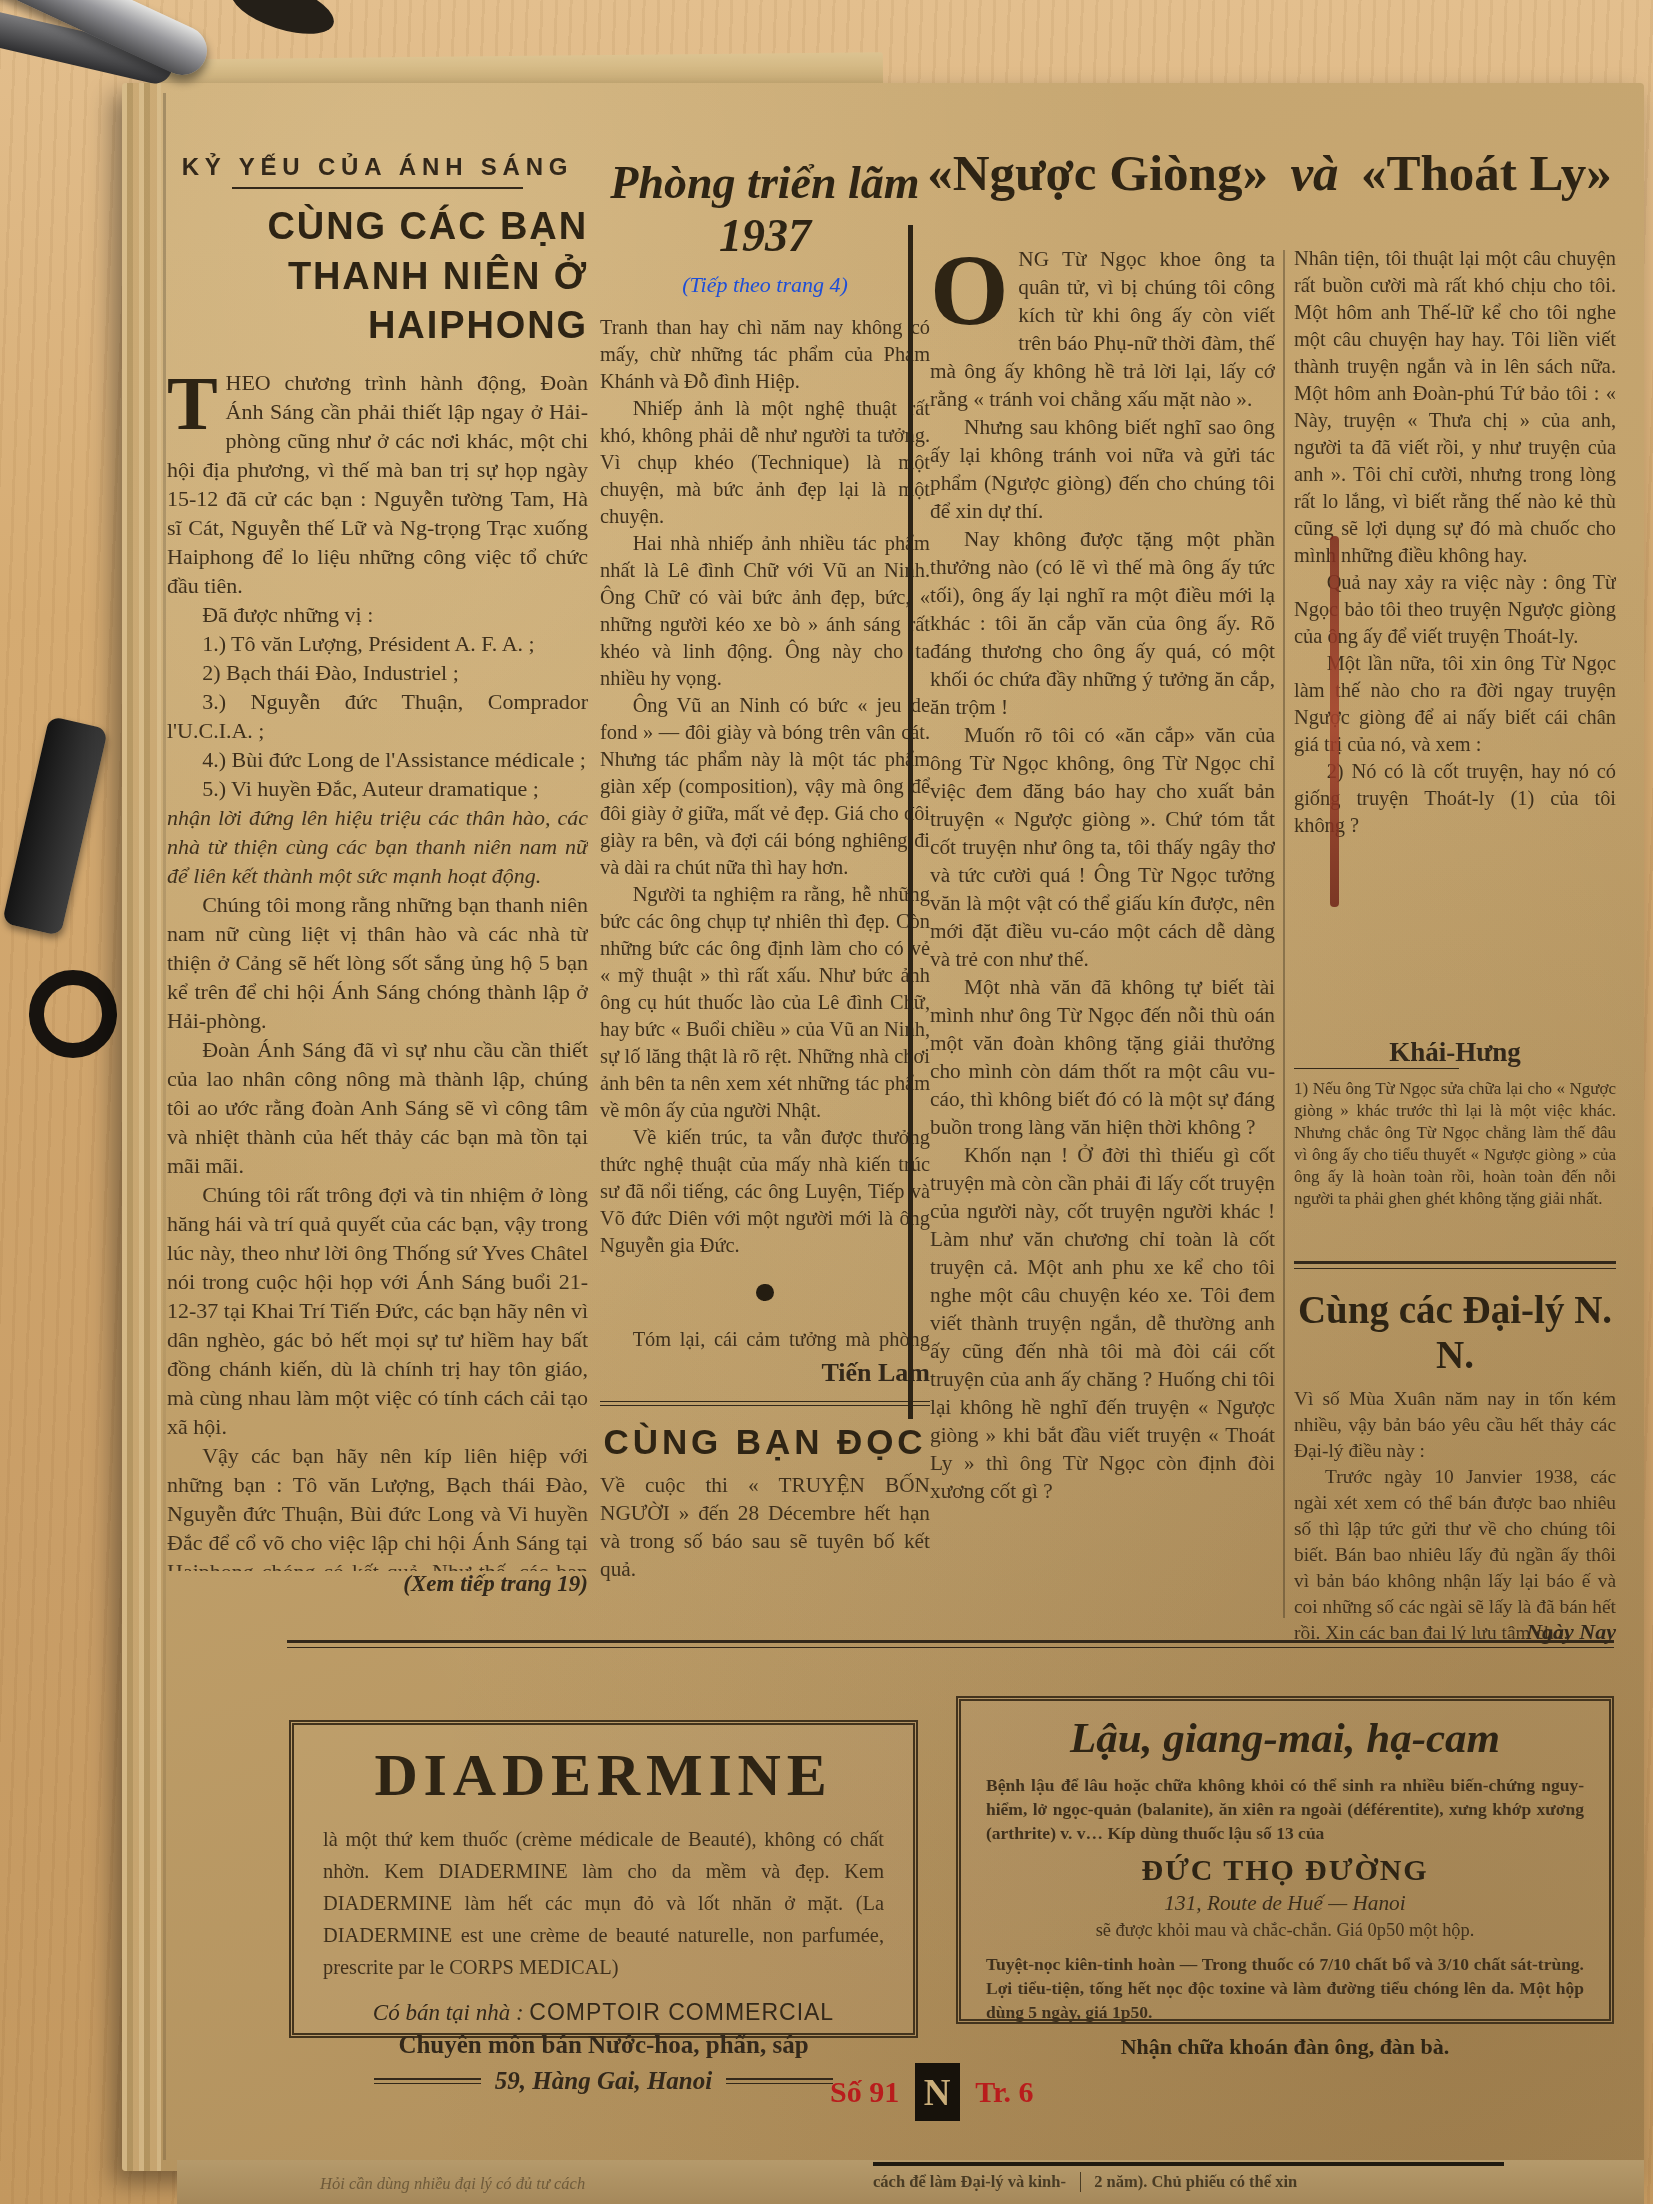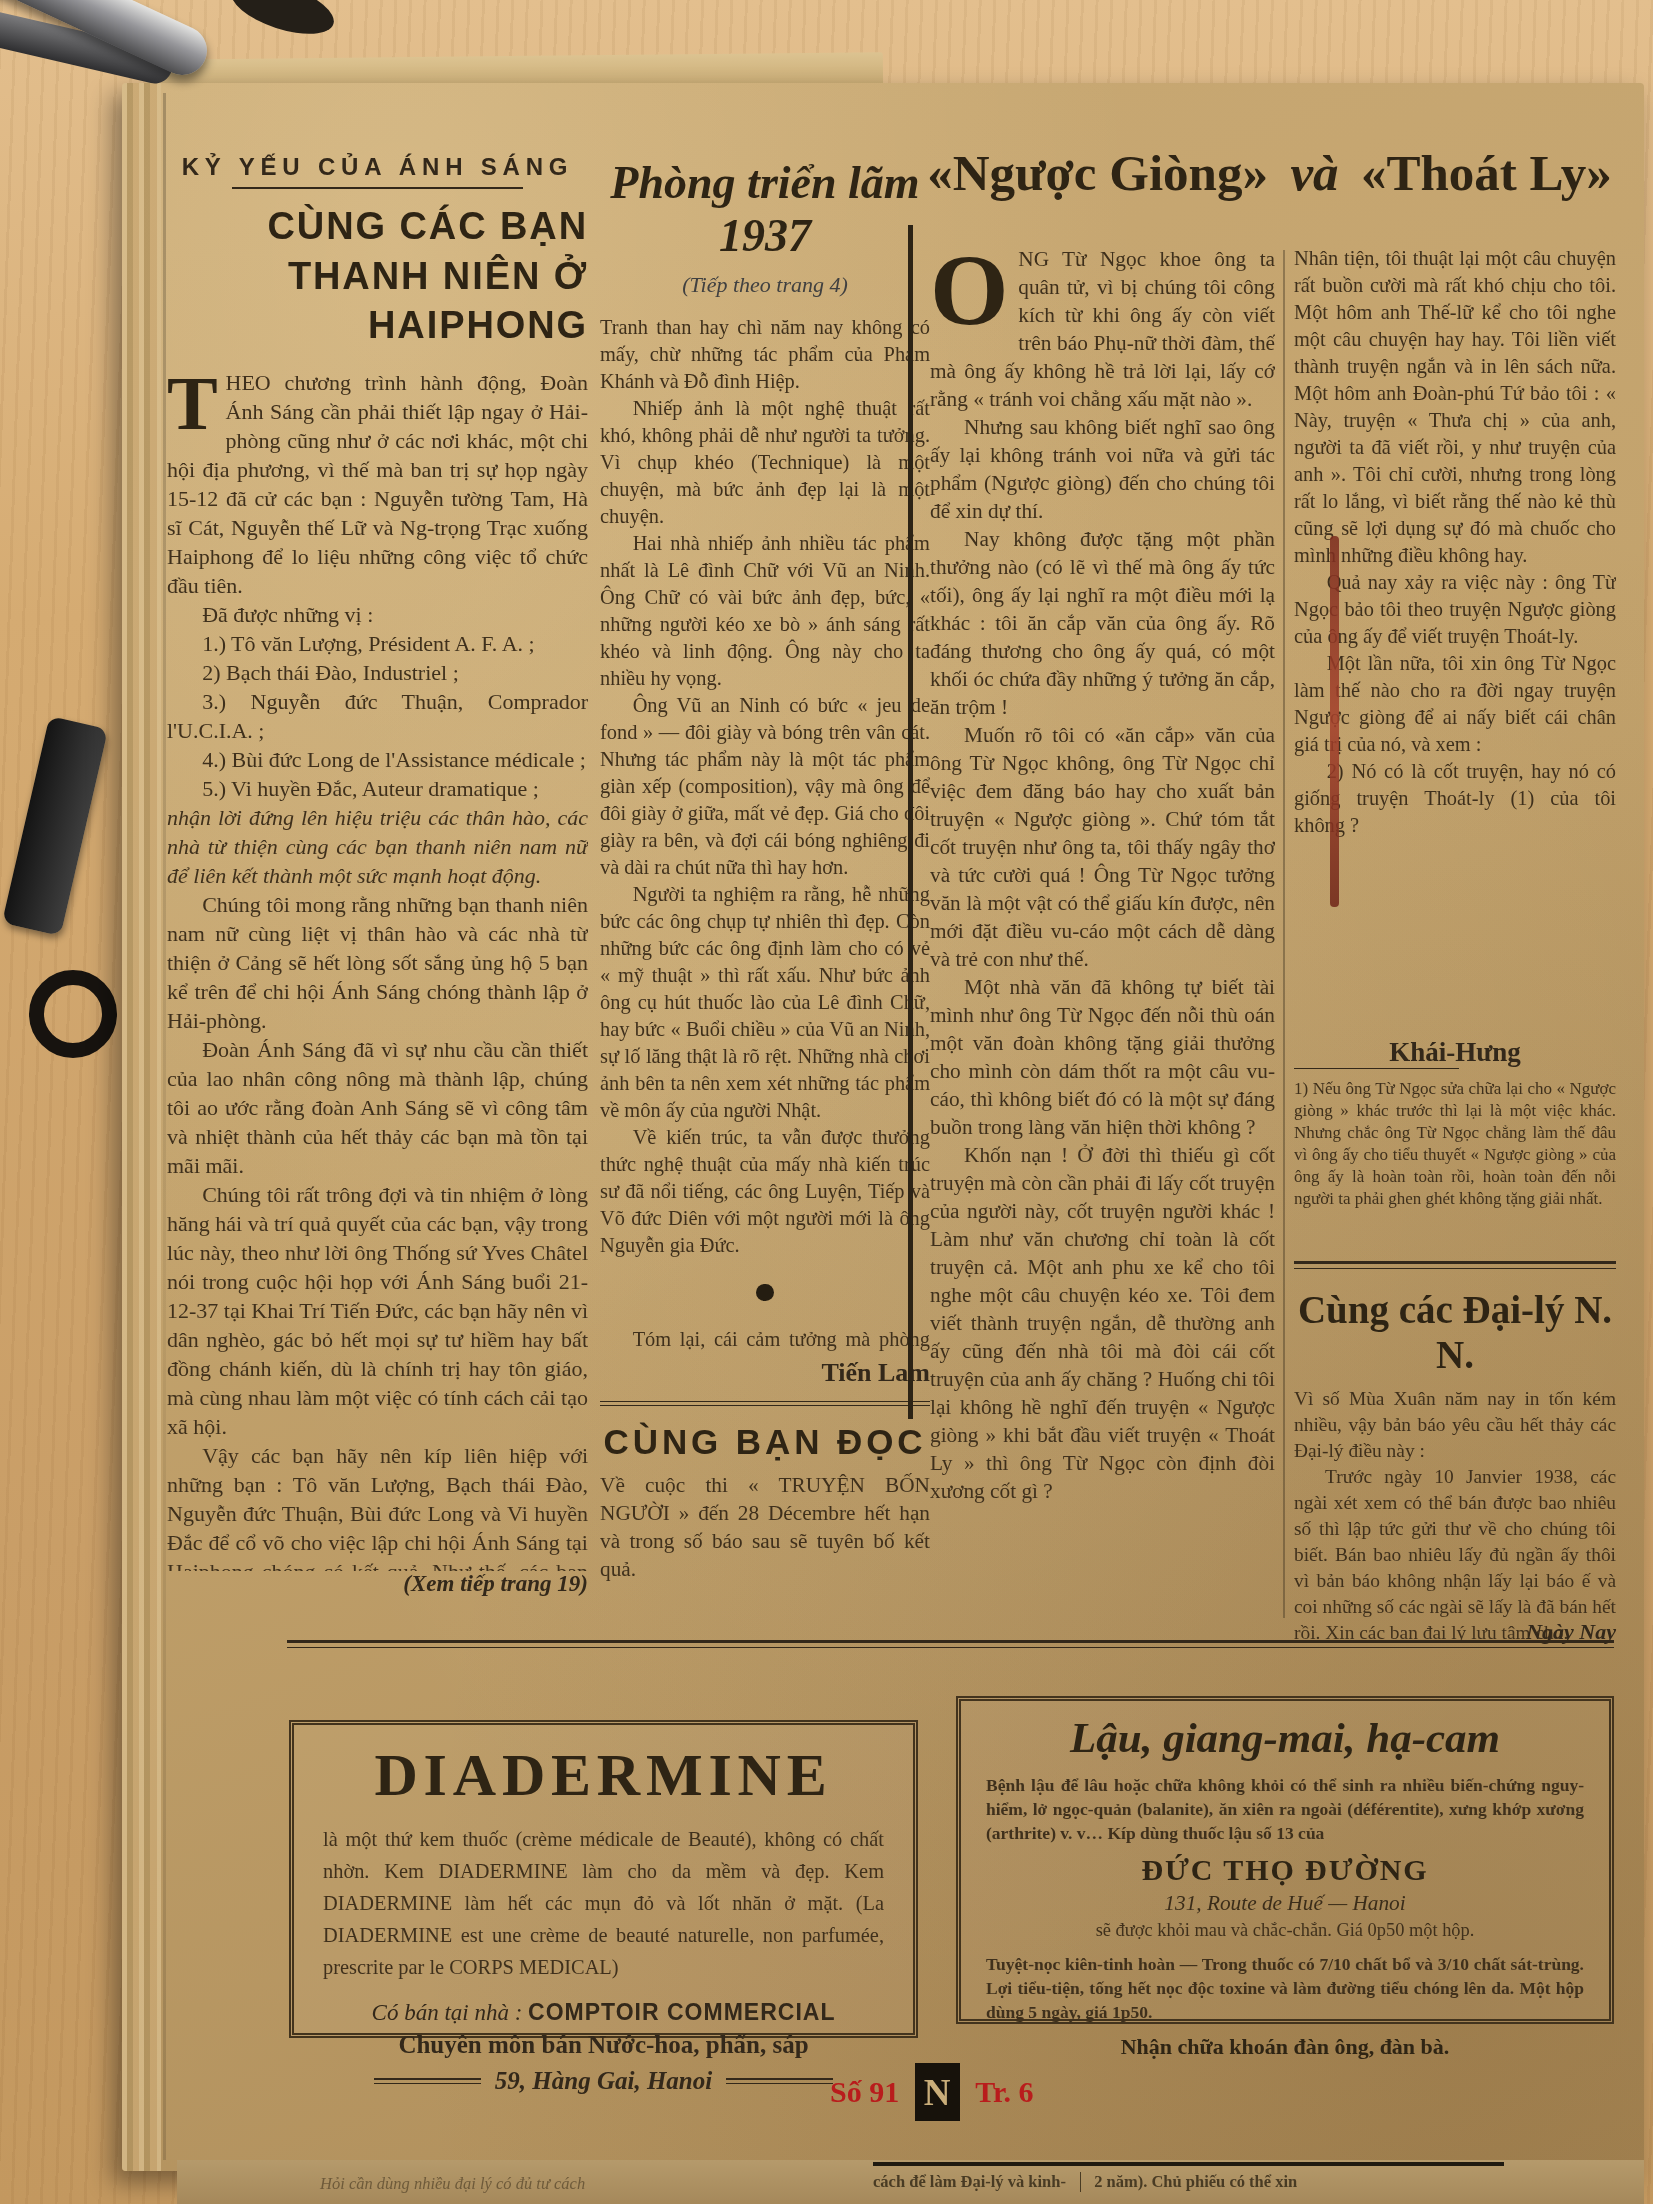"(Tiếp theo trang 4)" .c2sub { color: #404040 -> #1d4ed8 }
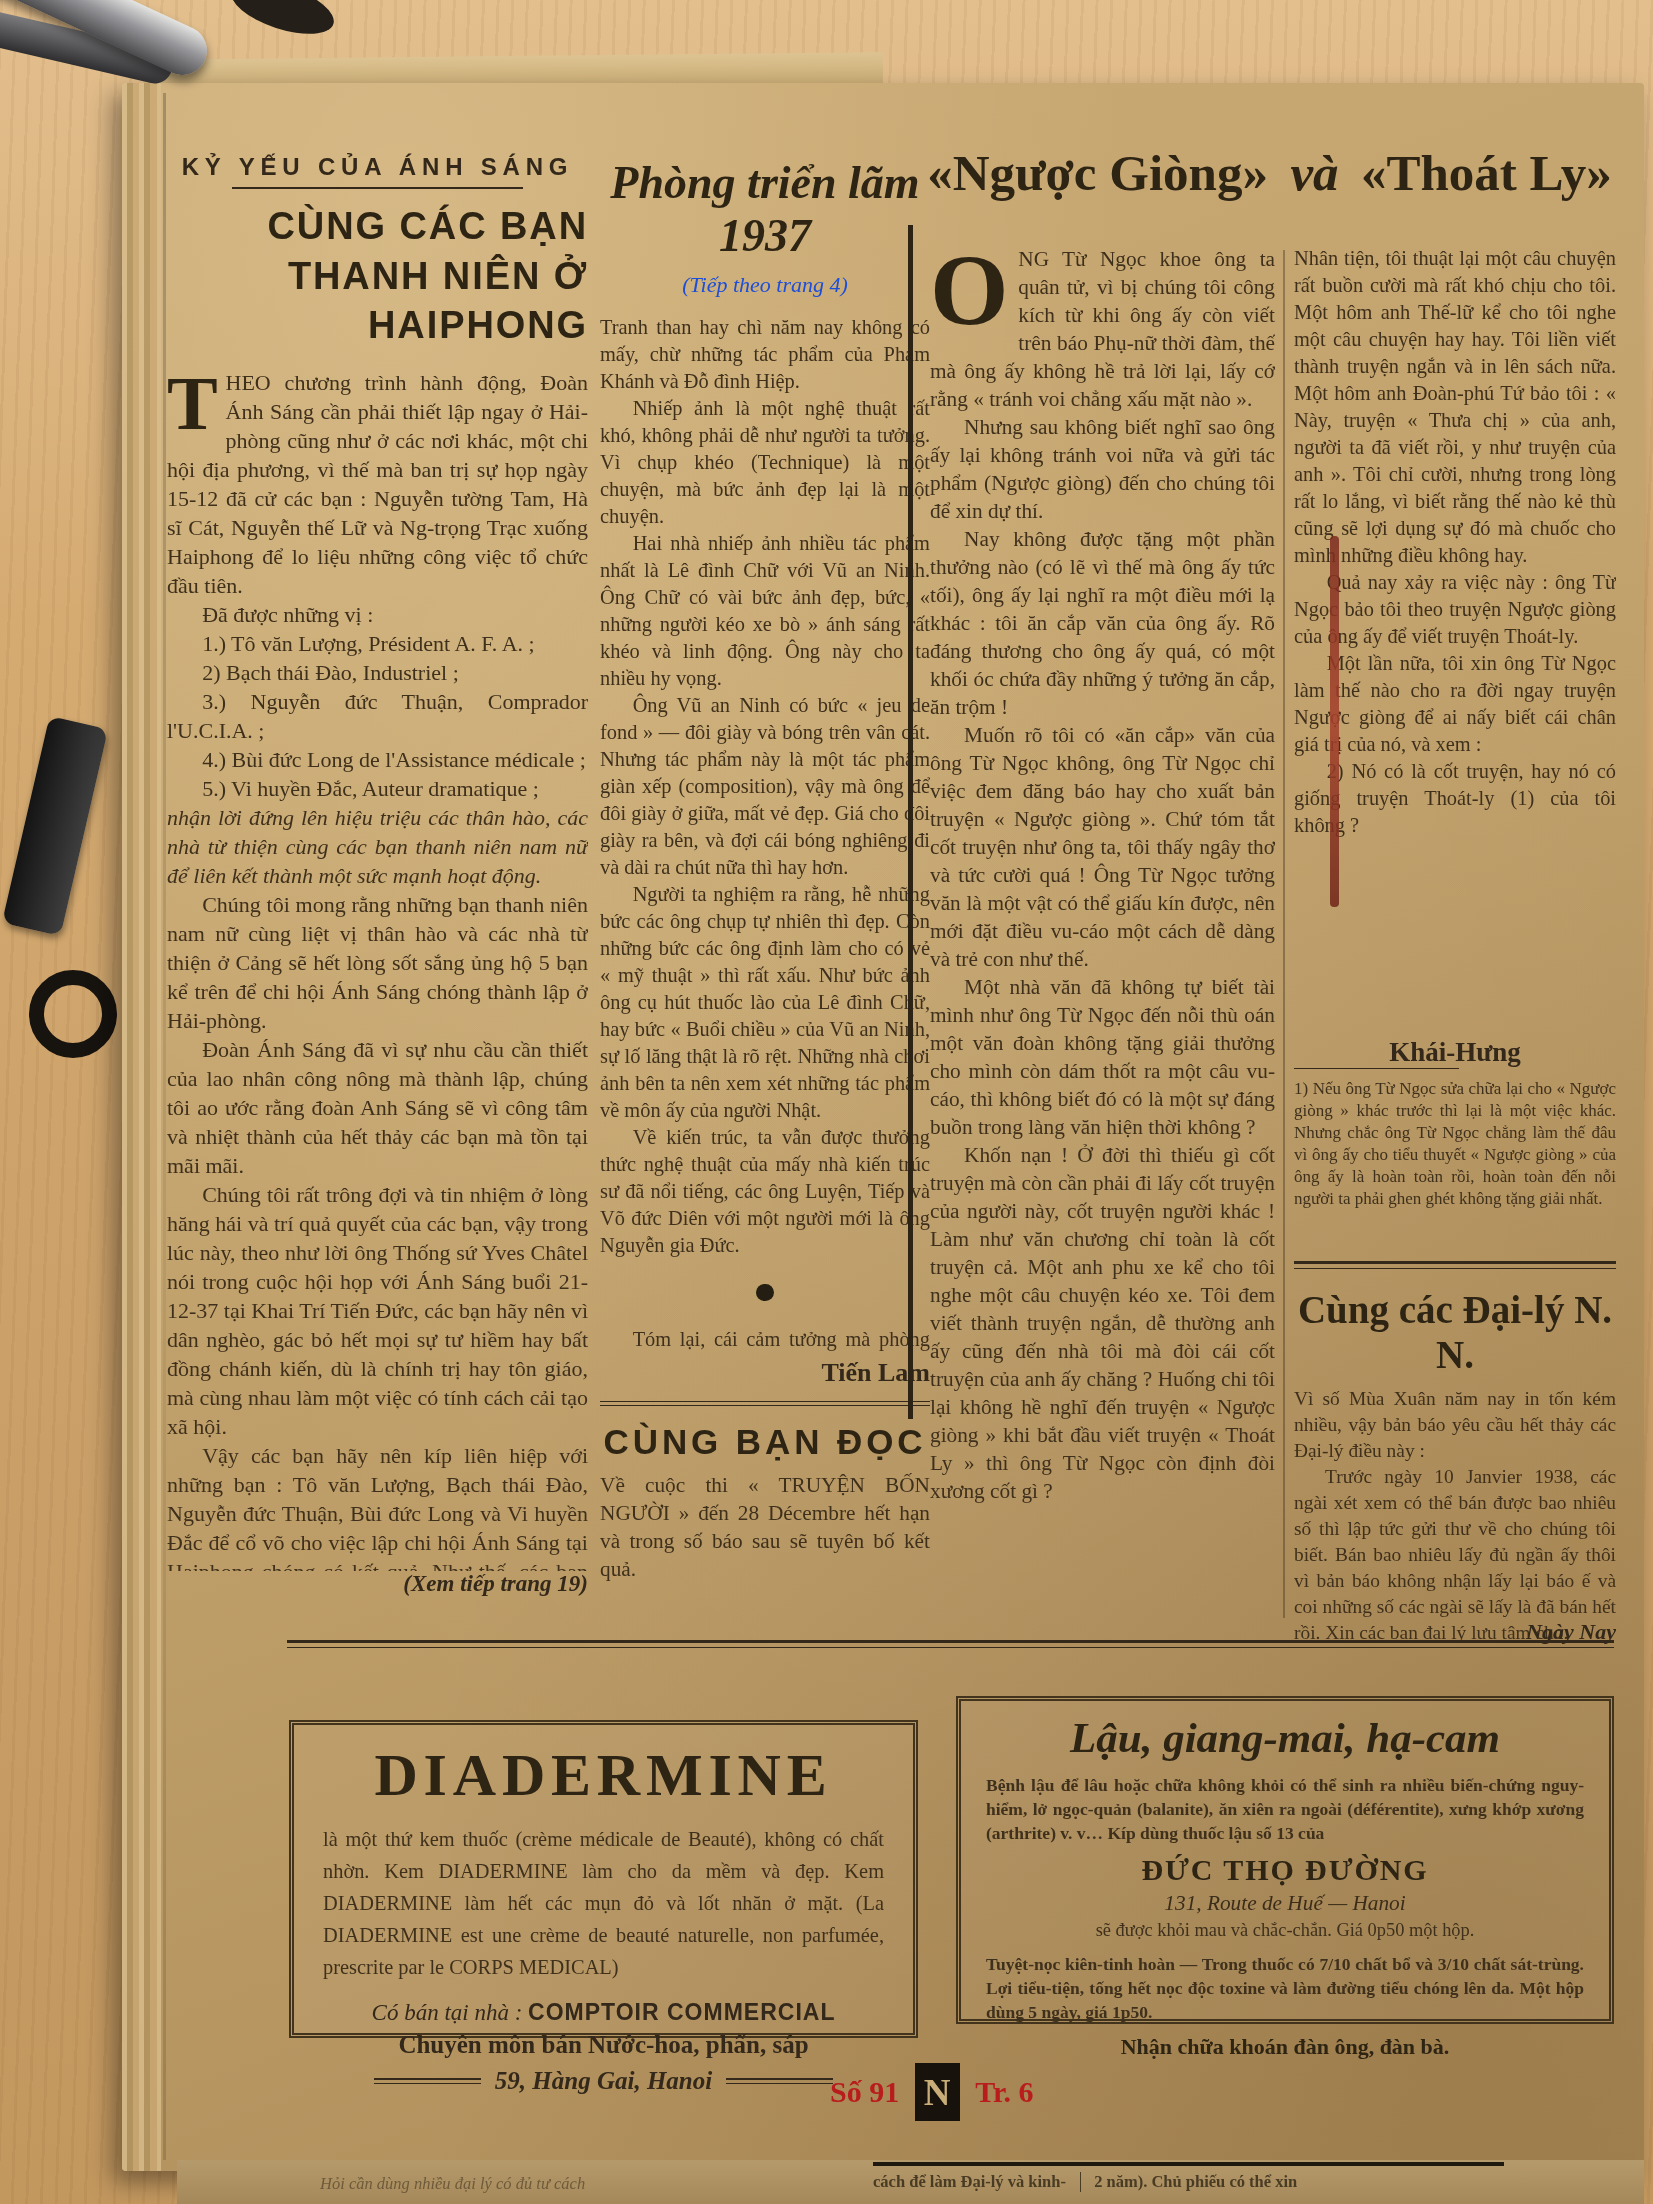"COMPTOIR COMMERCIAL" .ad1-seller .nm { font-weight: 700 -> 400 }
